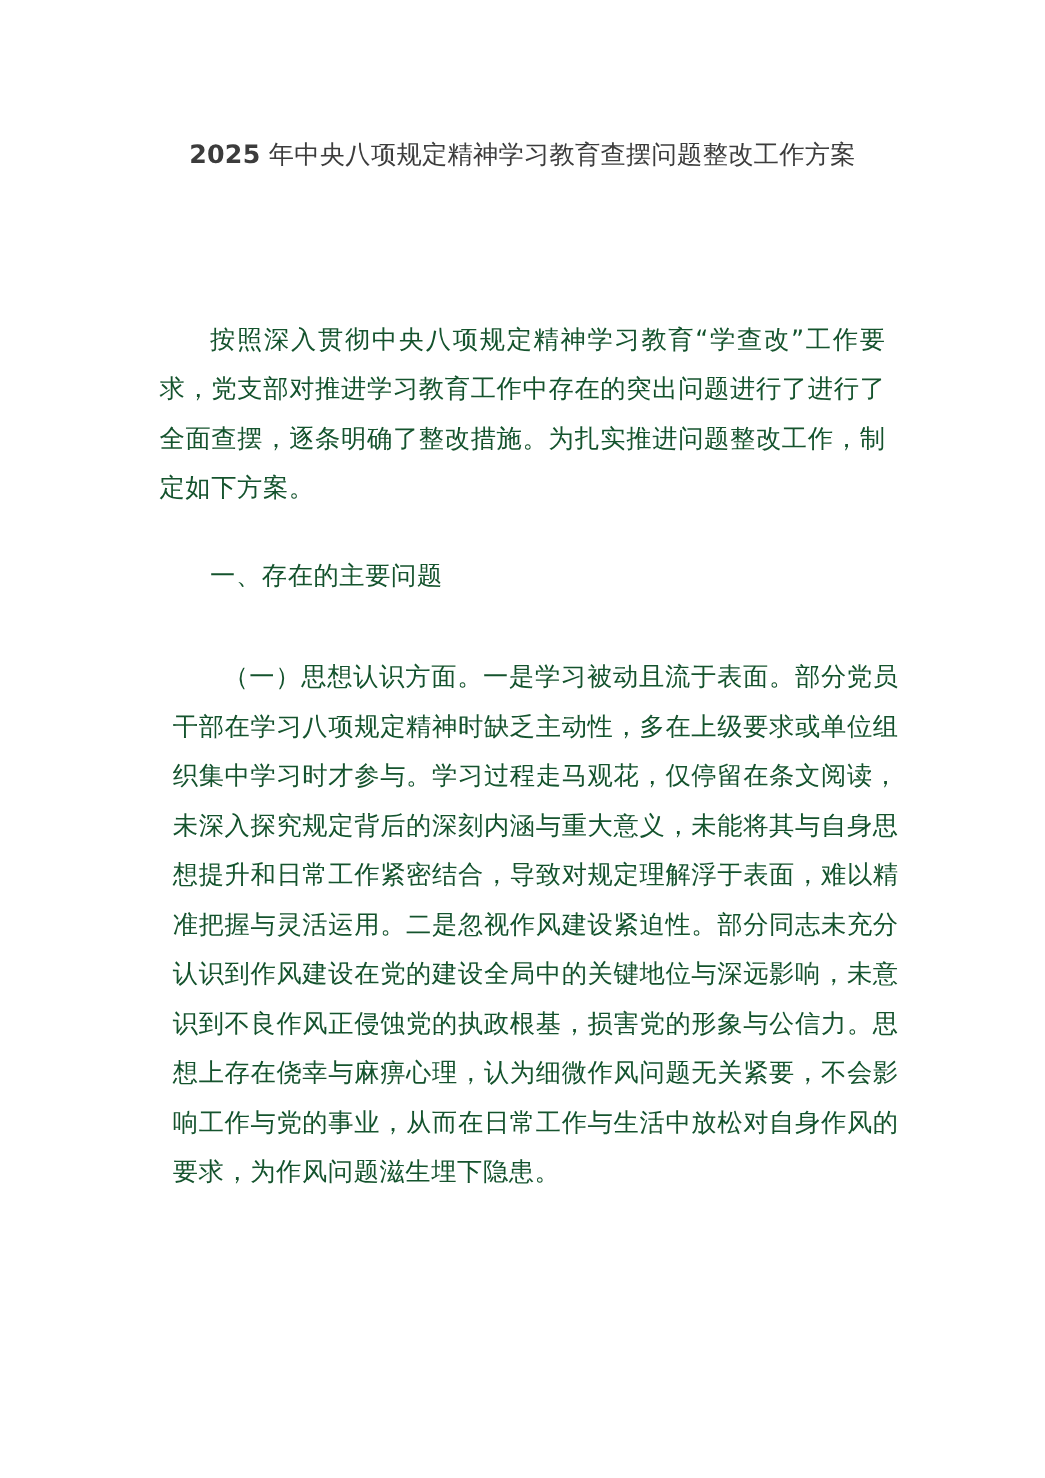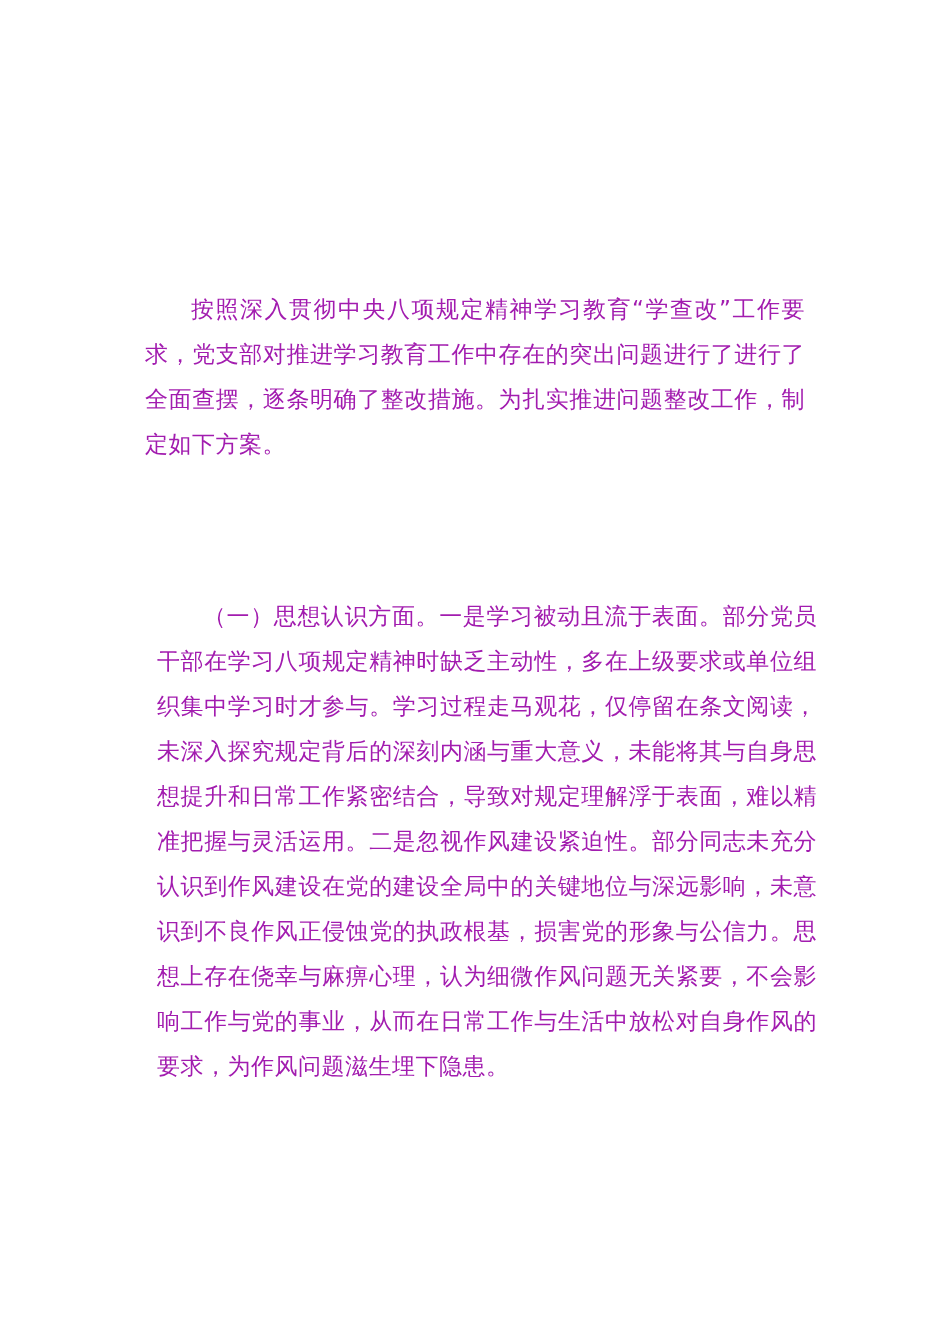"2025 年中央八项规定精神学习教育查摆问题整改工作方案" div.title { html: none -> <div><span>2025</span> <span>年中央八项规定精神学习教育查摆问题整改工作方案</span></div> }
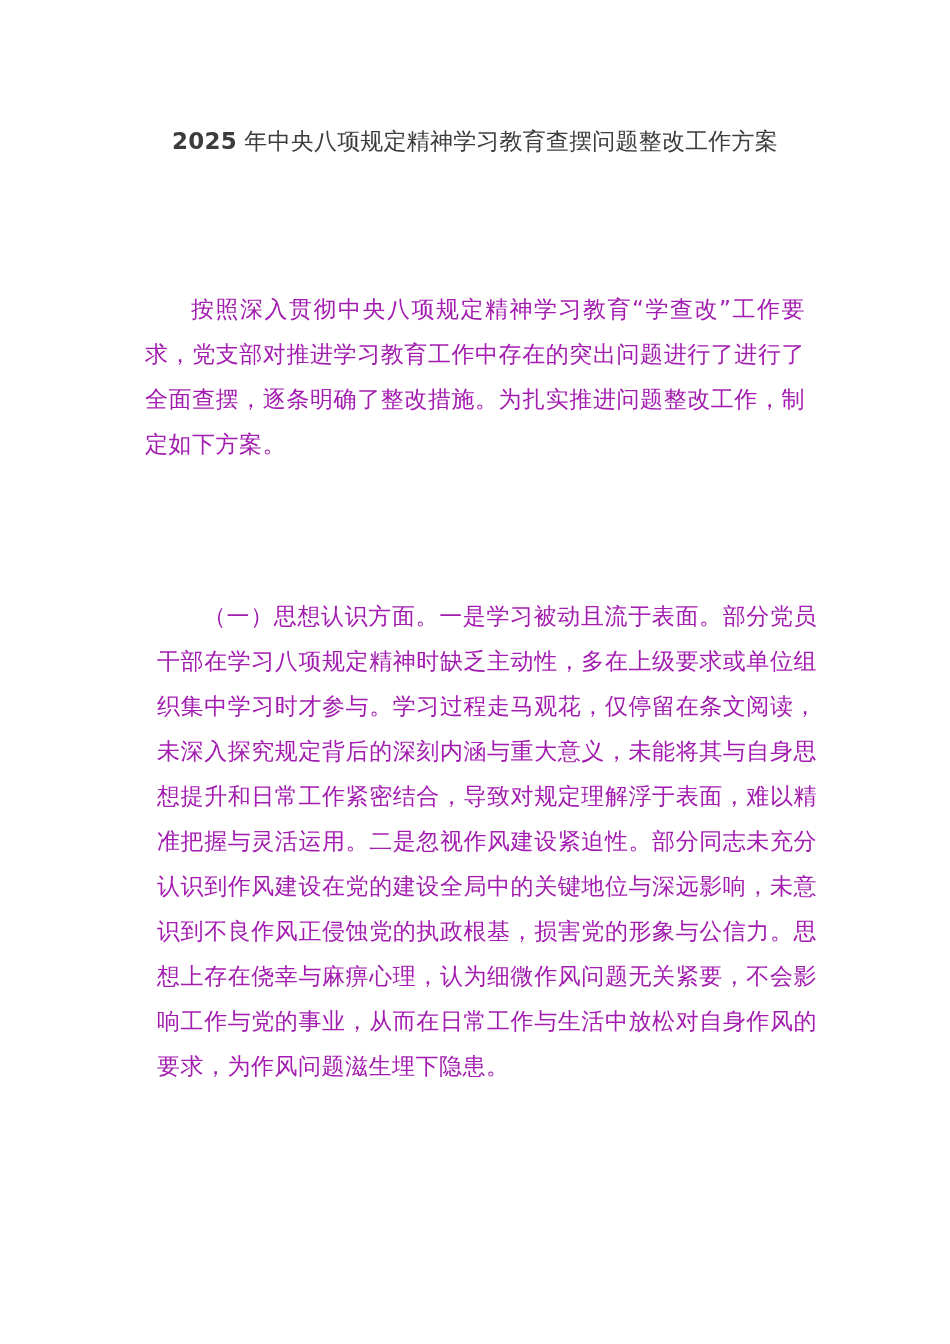"按照深入贯彻中央八项规定精神学习教育“学查改”工作要求，党支部对推进学习教育工作" .body-text { color: #a21caf -> #14532d }
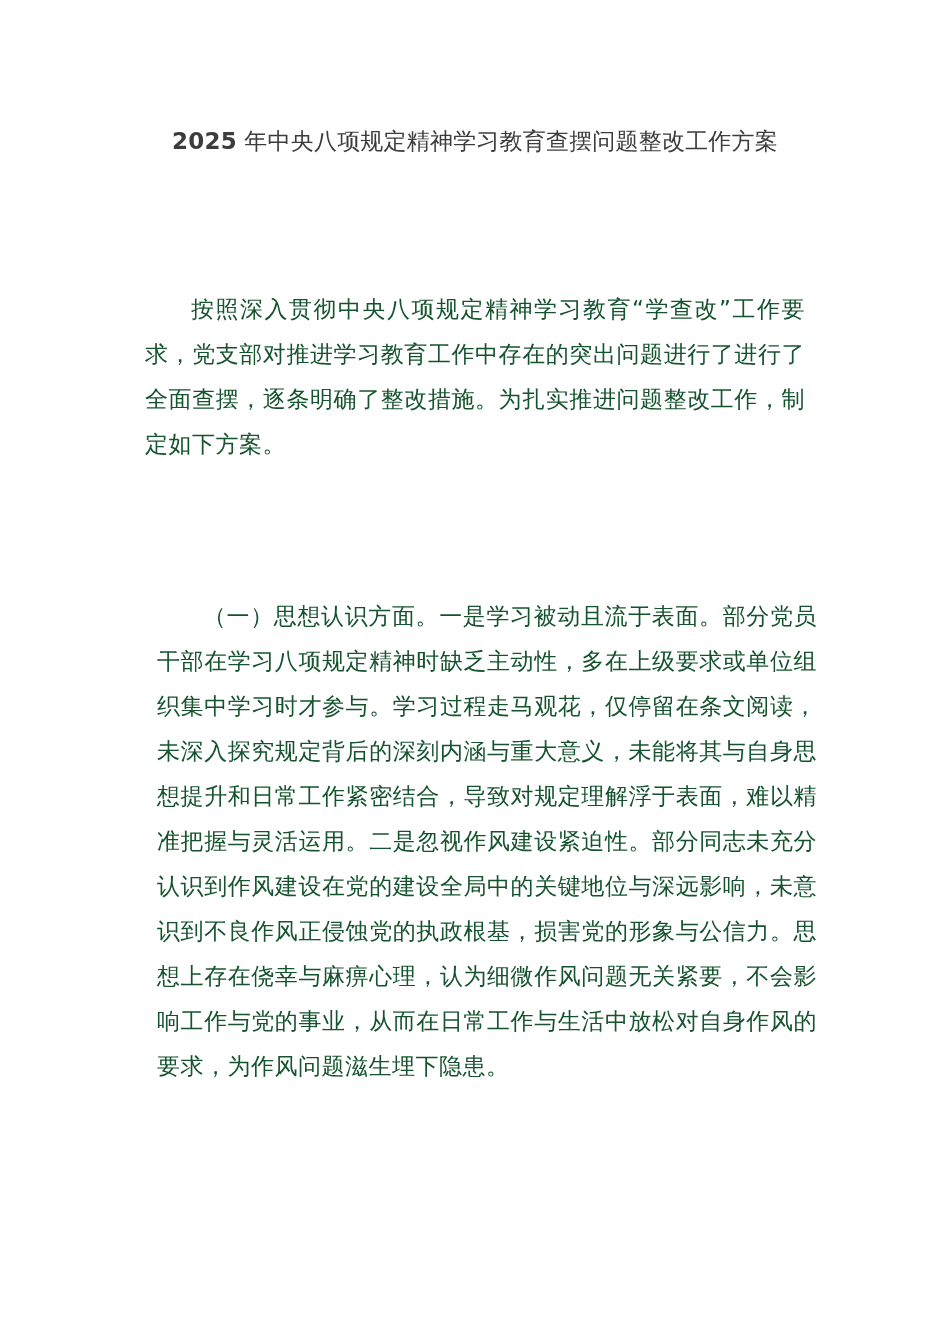"一、存在的主要问题" p.body-text { html: none -> <p>一、存在的主要问题</p> }
